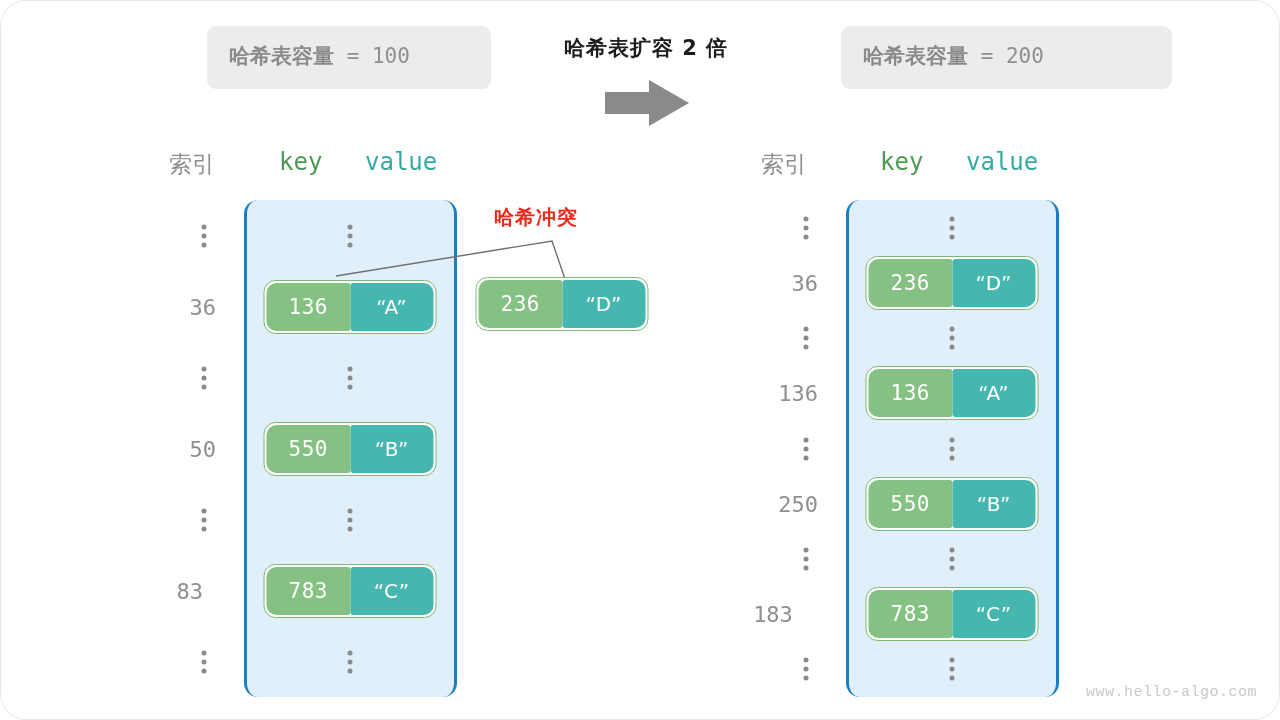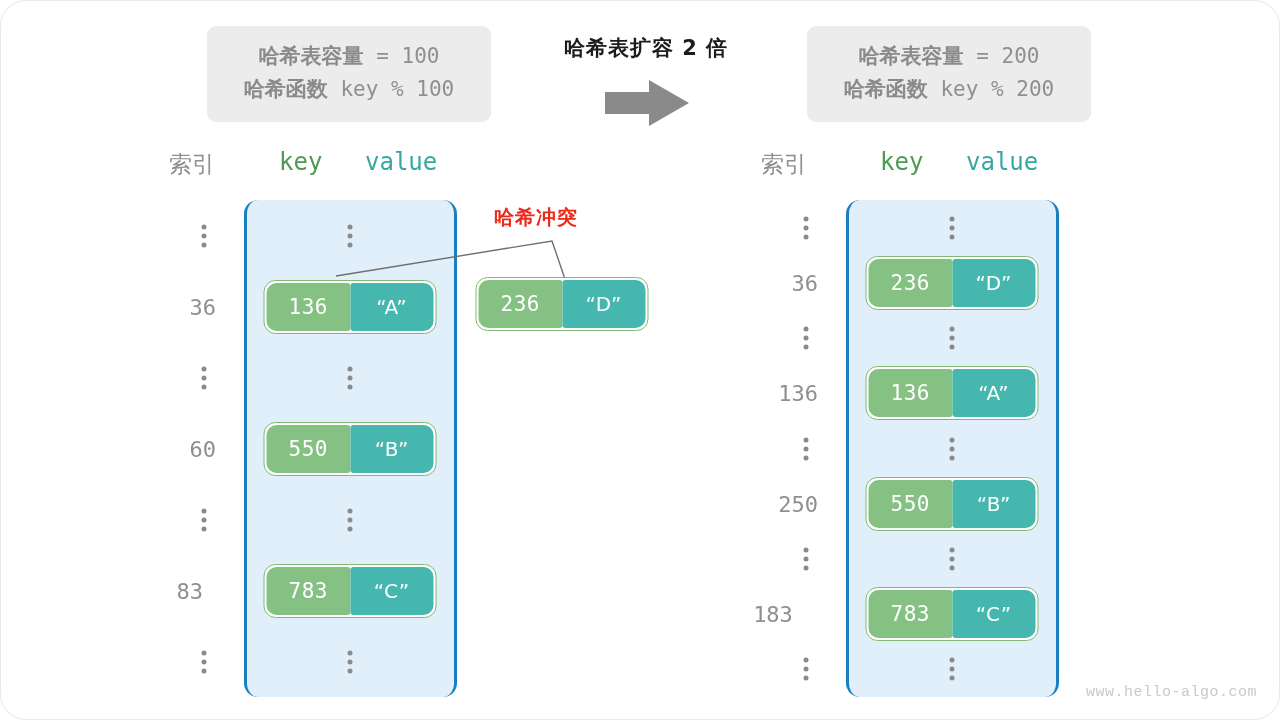"哈希表容量 = 100" .info-box { text-align: center -> none }
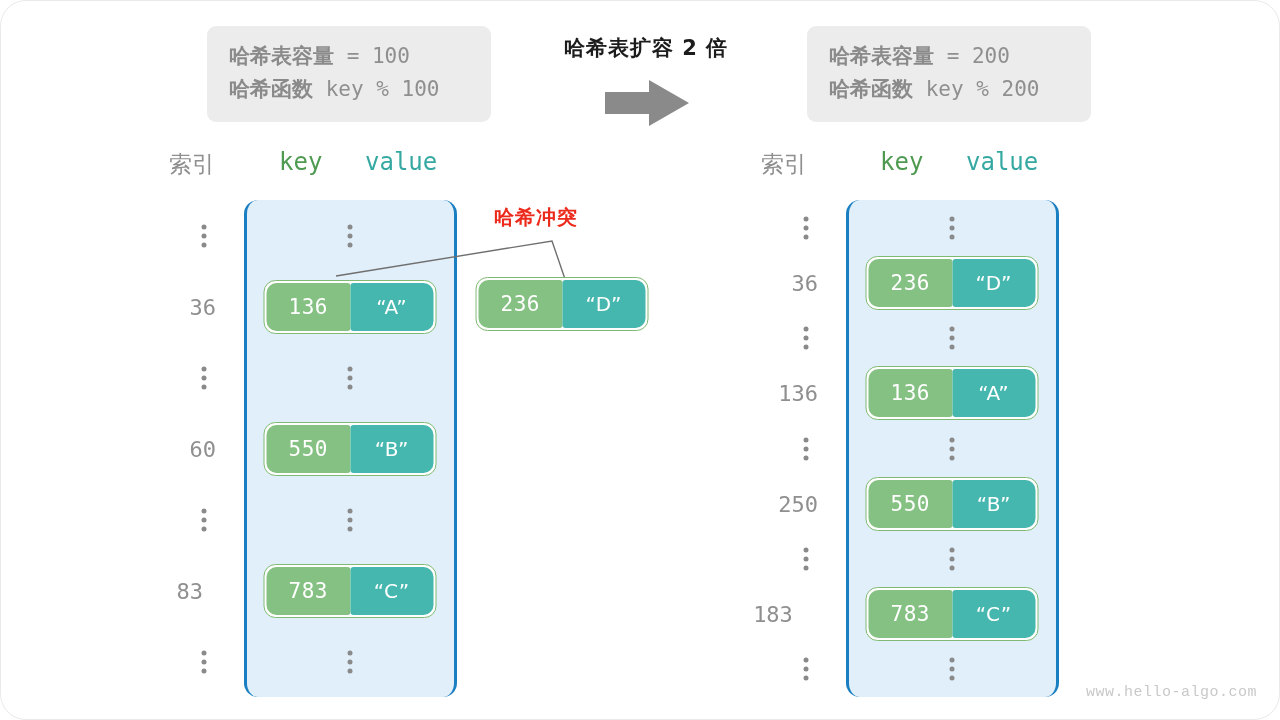"哈希表容量 = 200" #info-right { left: 806px -> 840px; width: 284px -> 331px }
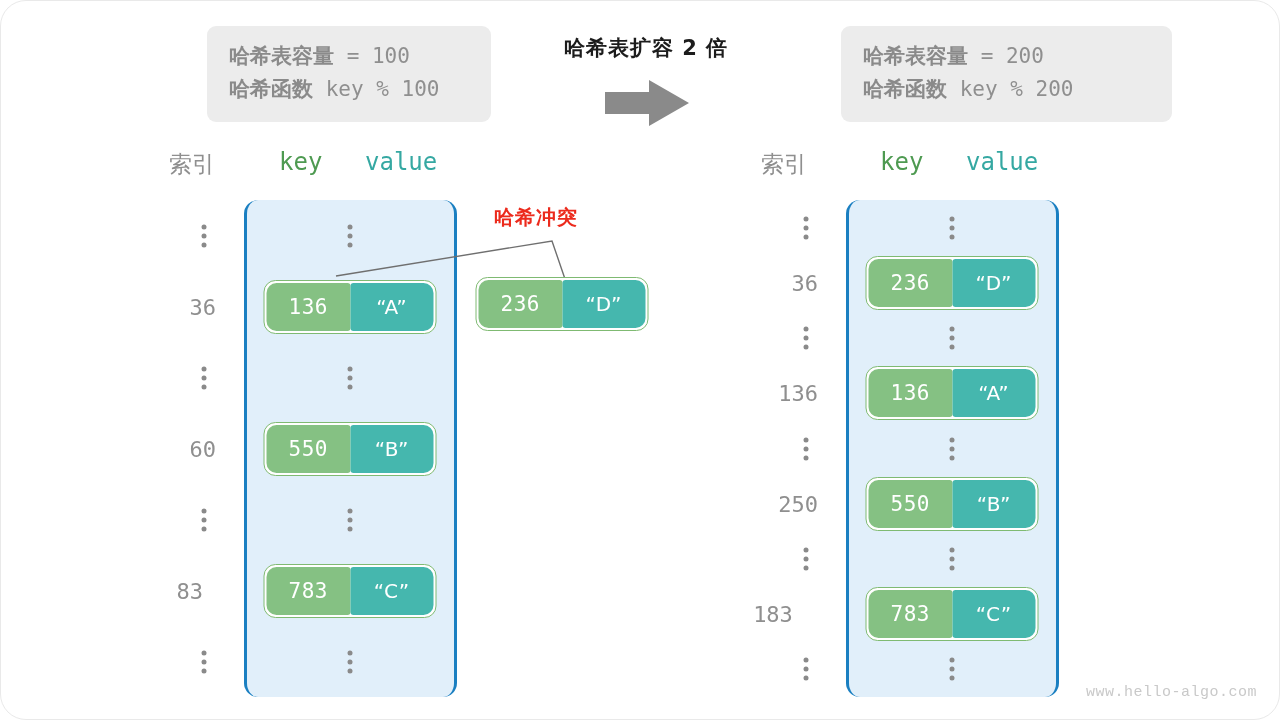"哈希函数 key % 100" div.info-line { html: <div><span>哈希函数</span><span> key % 100</span></div> -> none }
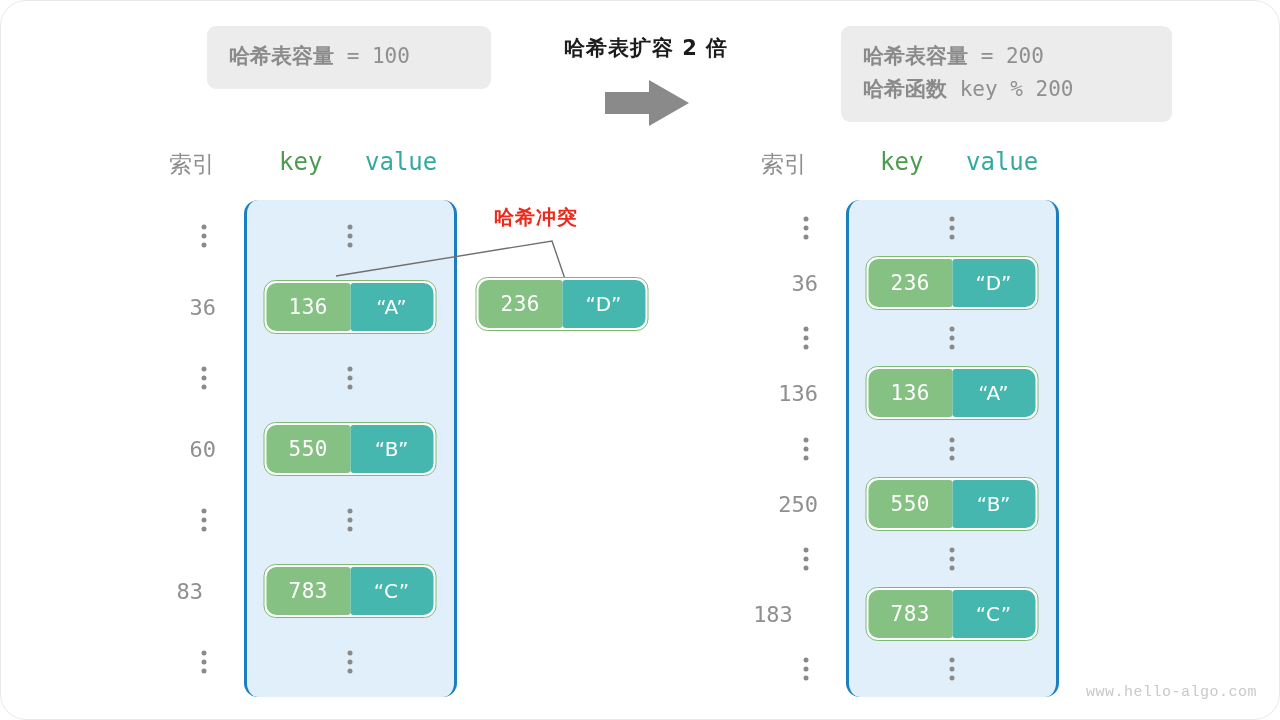"哈希函数 key % 200" div.info-line { html: <div><span>哈希函数</span><span> key % 200</span></div> -> none }
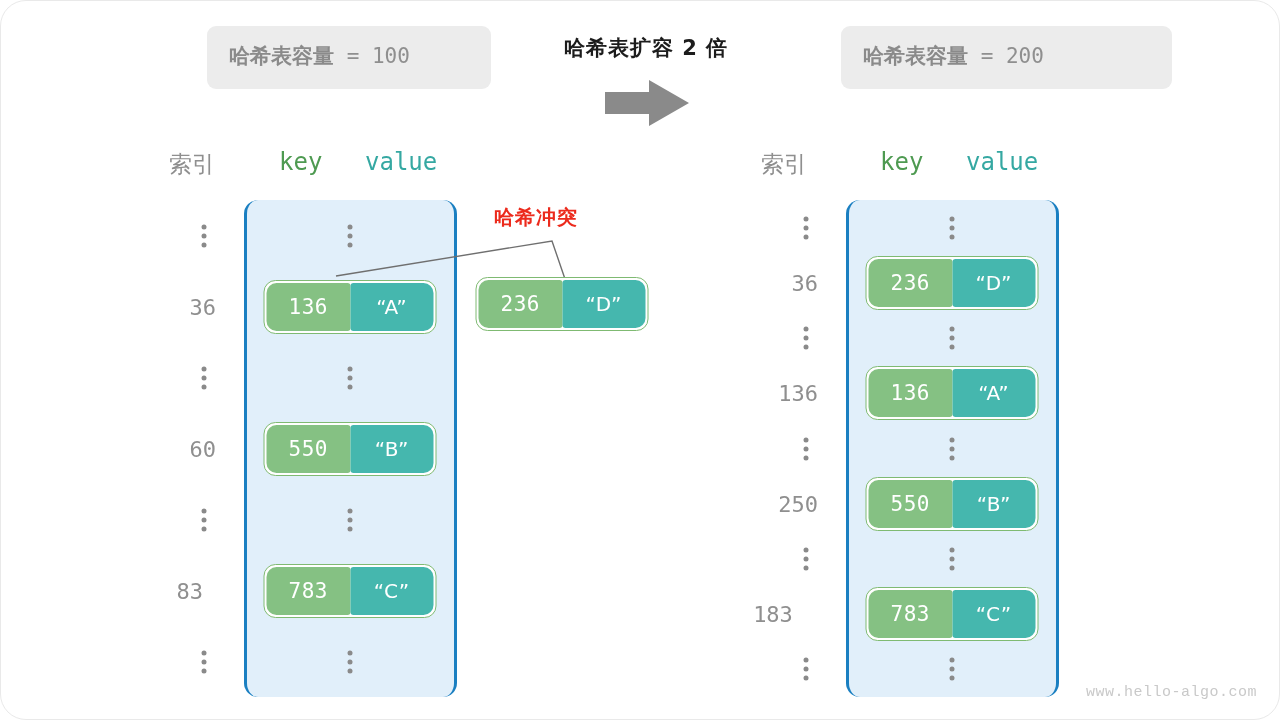"60" div.idx { text: 60 -> 50 }
